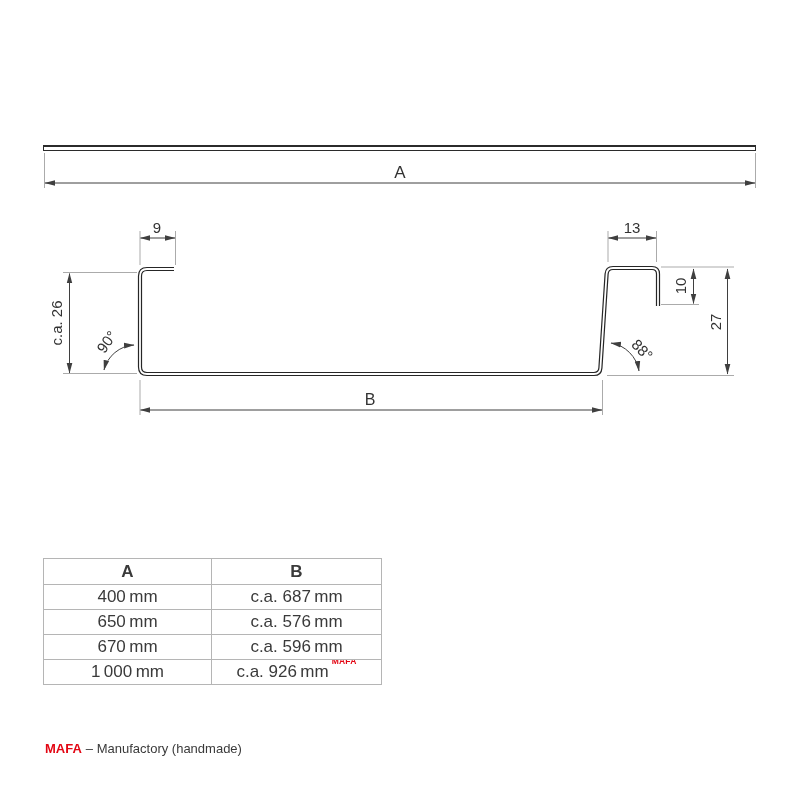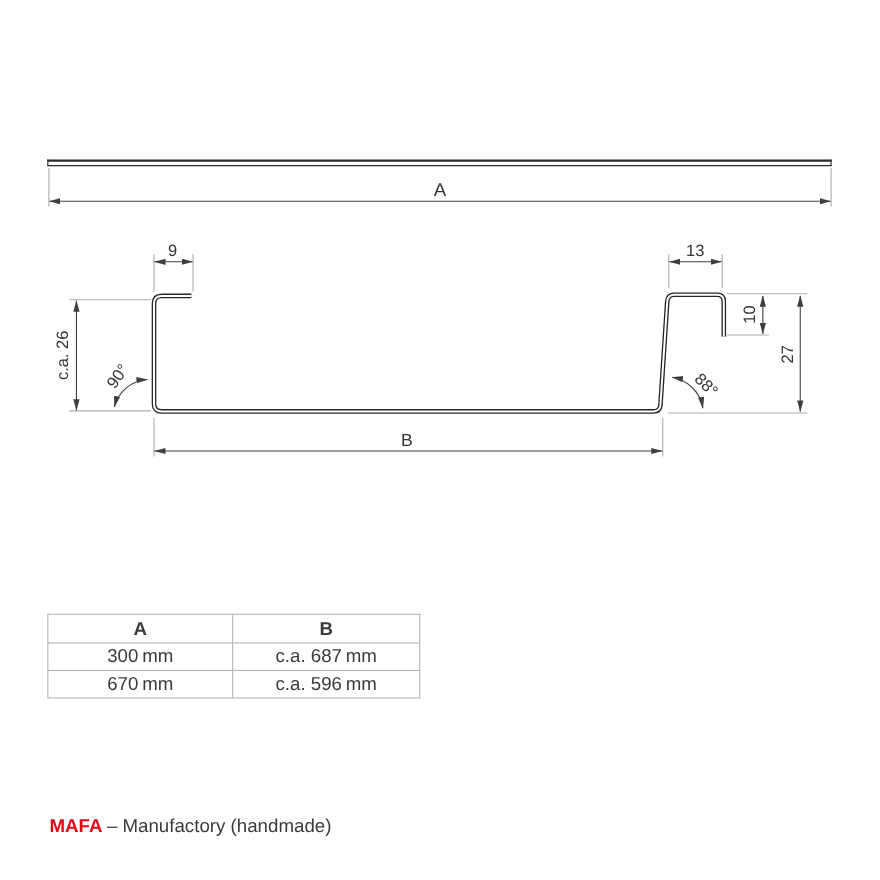"300 mm" td { text: 300 -> 400 }
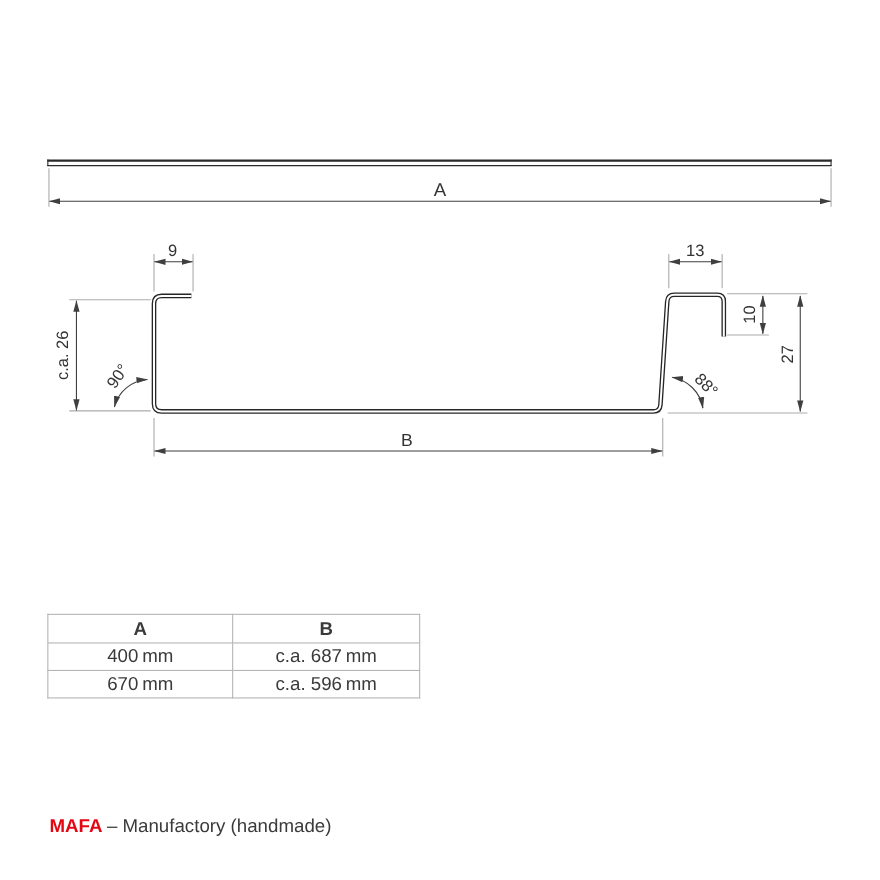"650 mm" tr { html: none -> <tr> <td>650 mm</td> <td>c.a. 576 mm</td> </tr> }
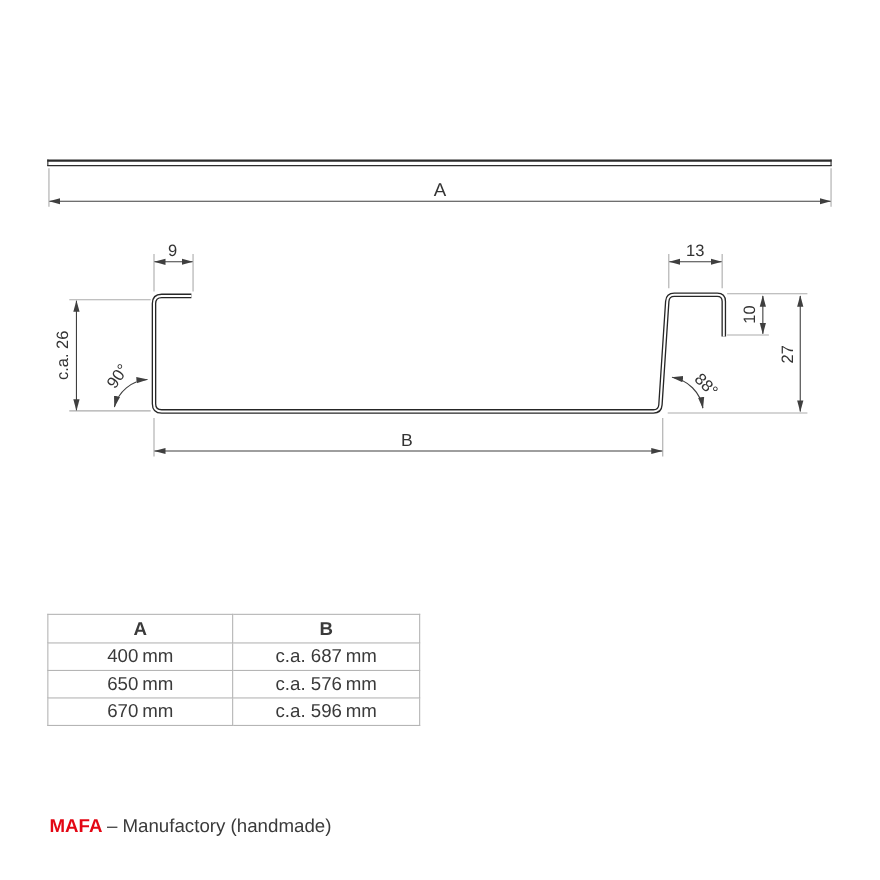"1 000 mm" tr { html: none -> <tr> <td>1 000 mm</td> <td> <span>c.a. 926 mm</span><sup>MAFA</sup> </td> </tr> }
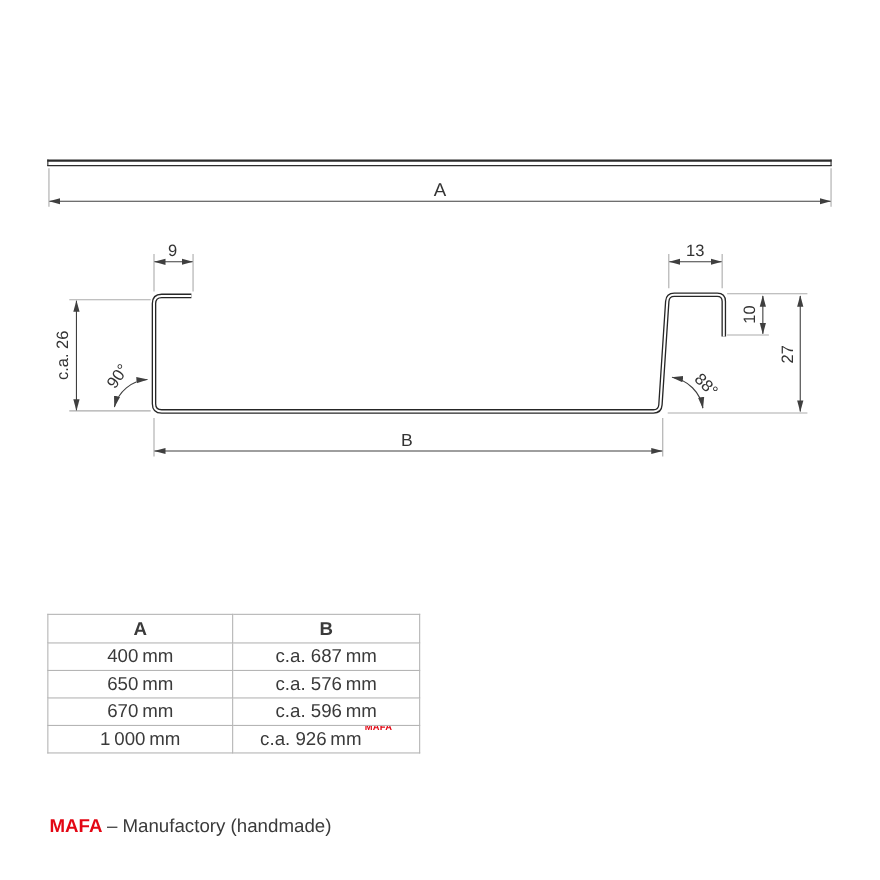"MAFA – Manufactory (handmade)" .footnote { font-size: 17px -> 13px }
